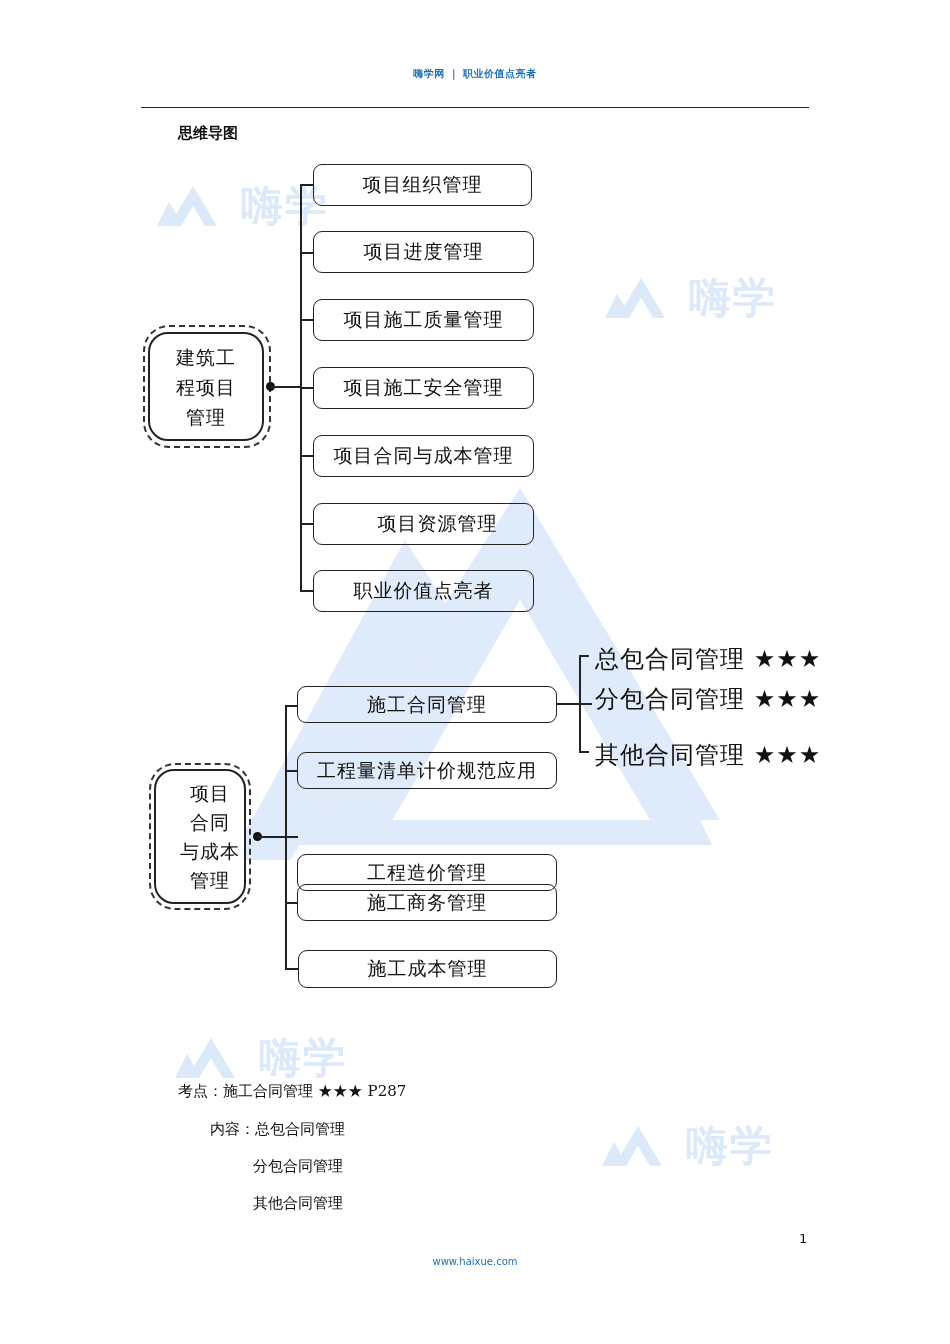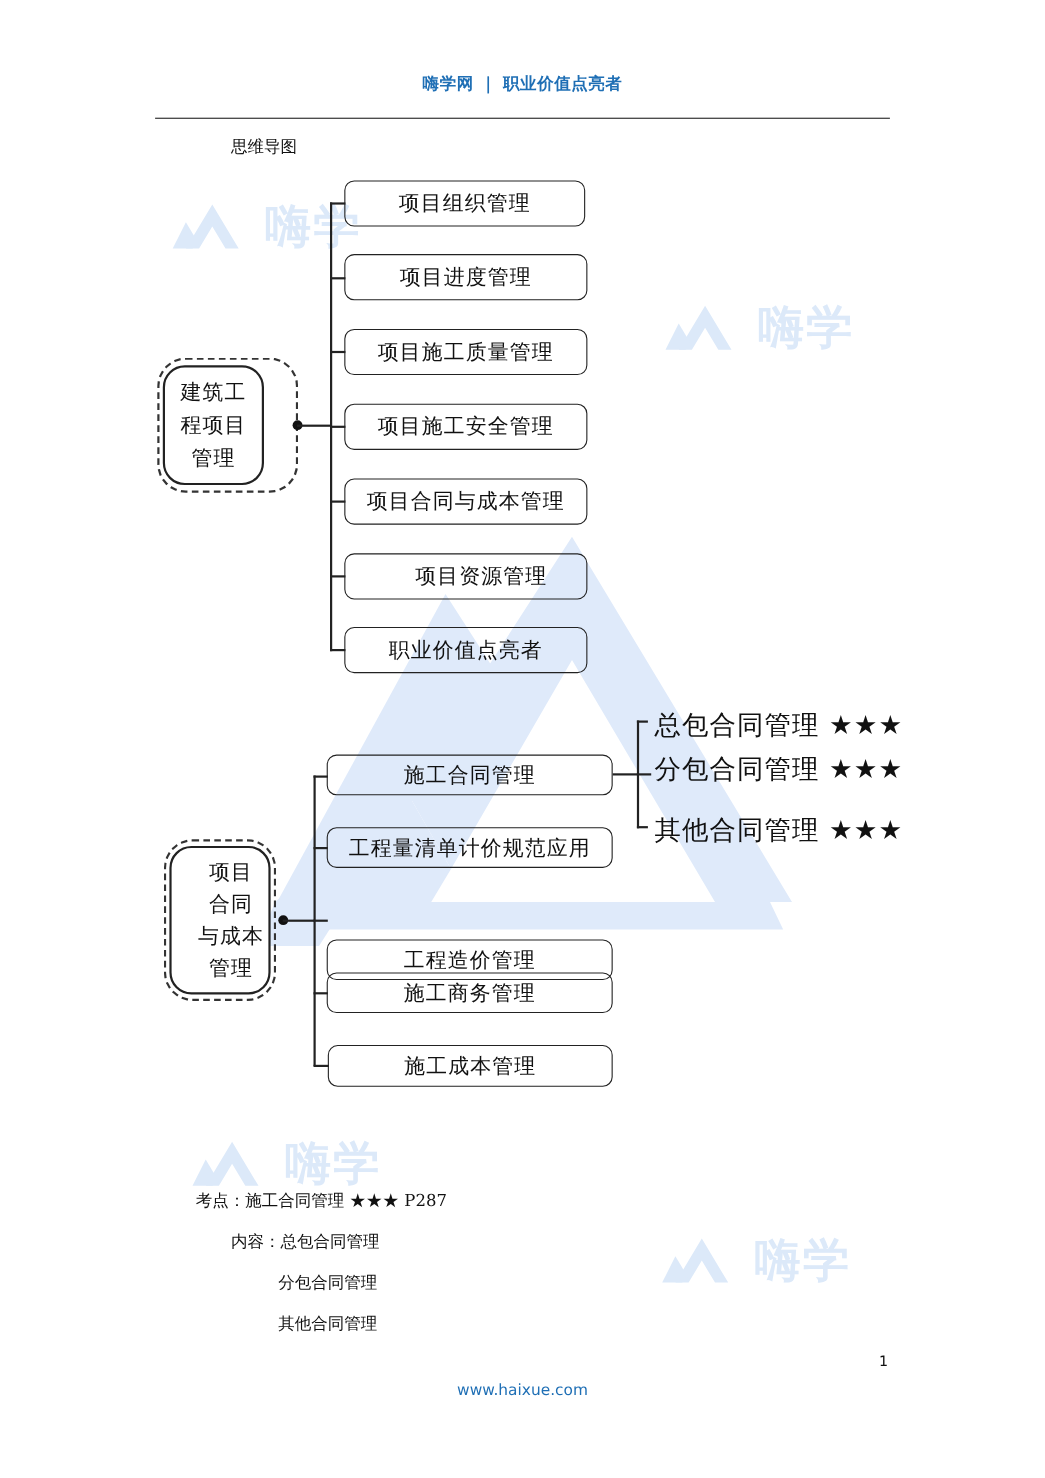"嗨学网 ｜ 职业价值点亮者" .header-title { font-size: 15px -> 10px }
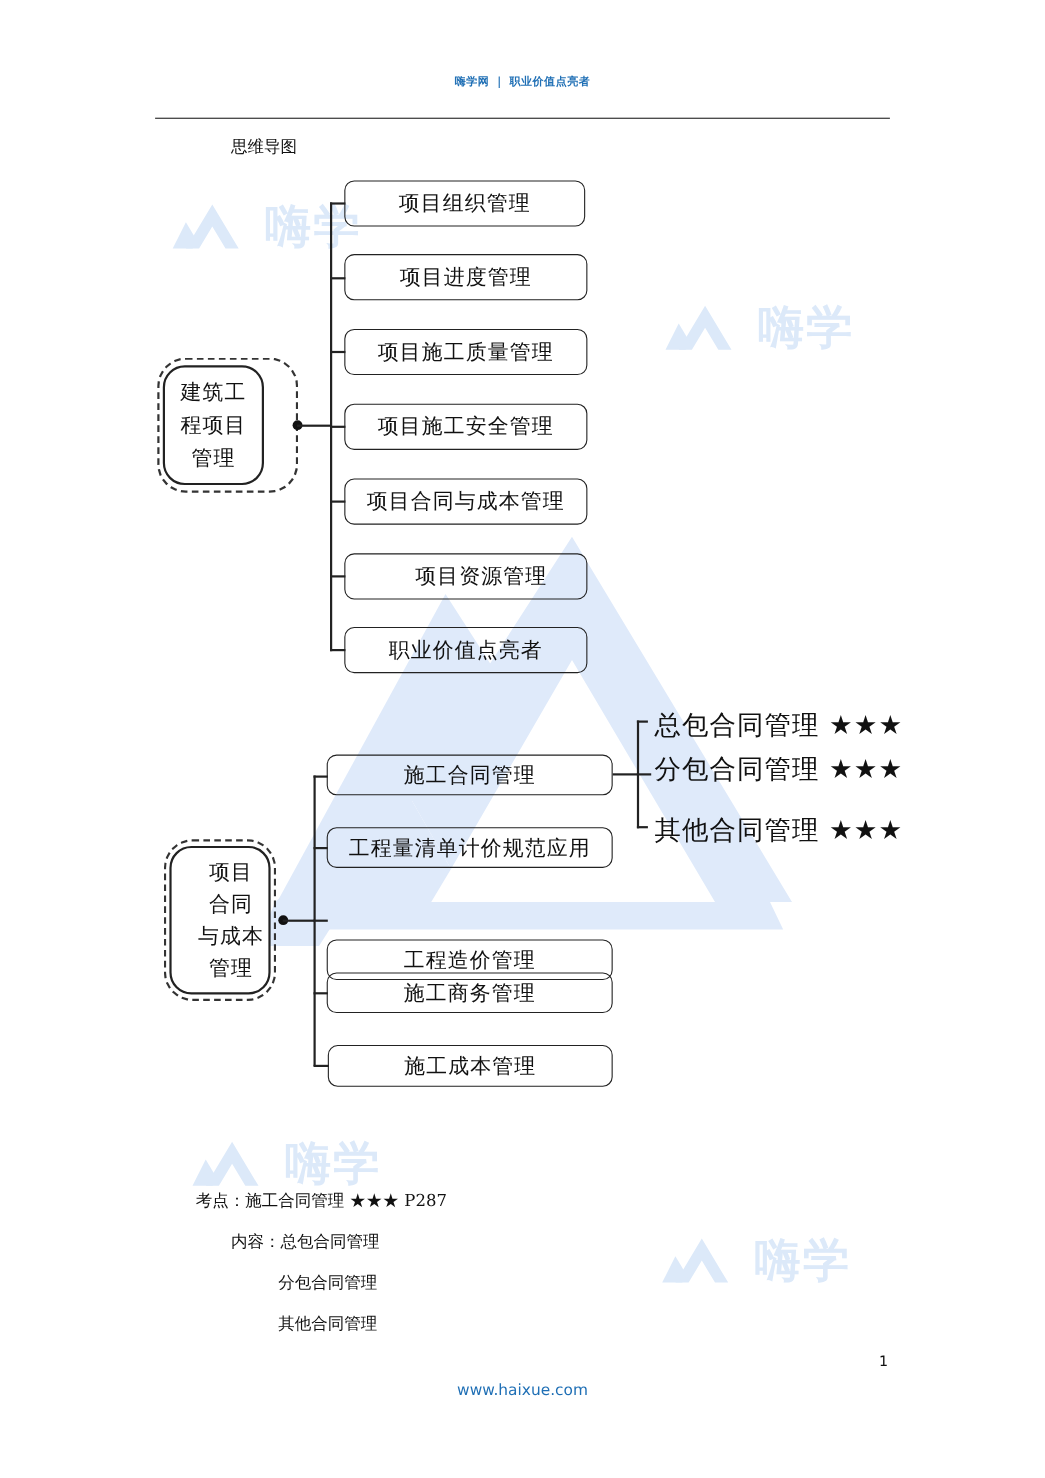"思维导图" .section-label { font-weight: normal -> bold; margin-left: 32px -> none }
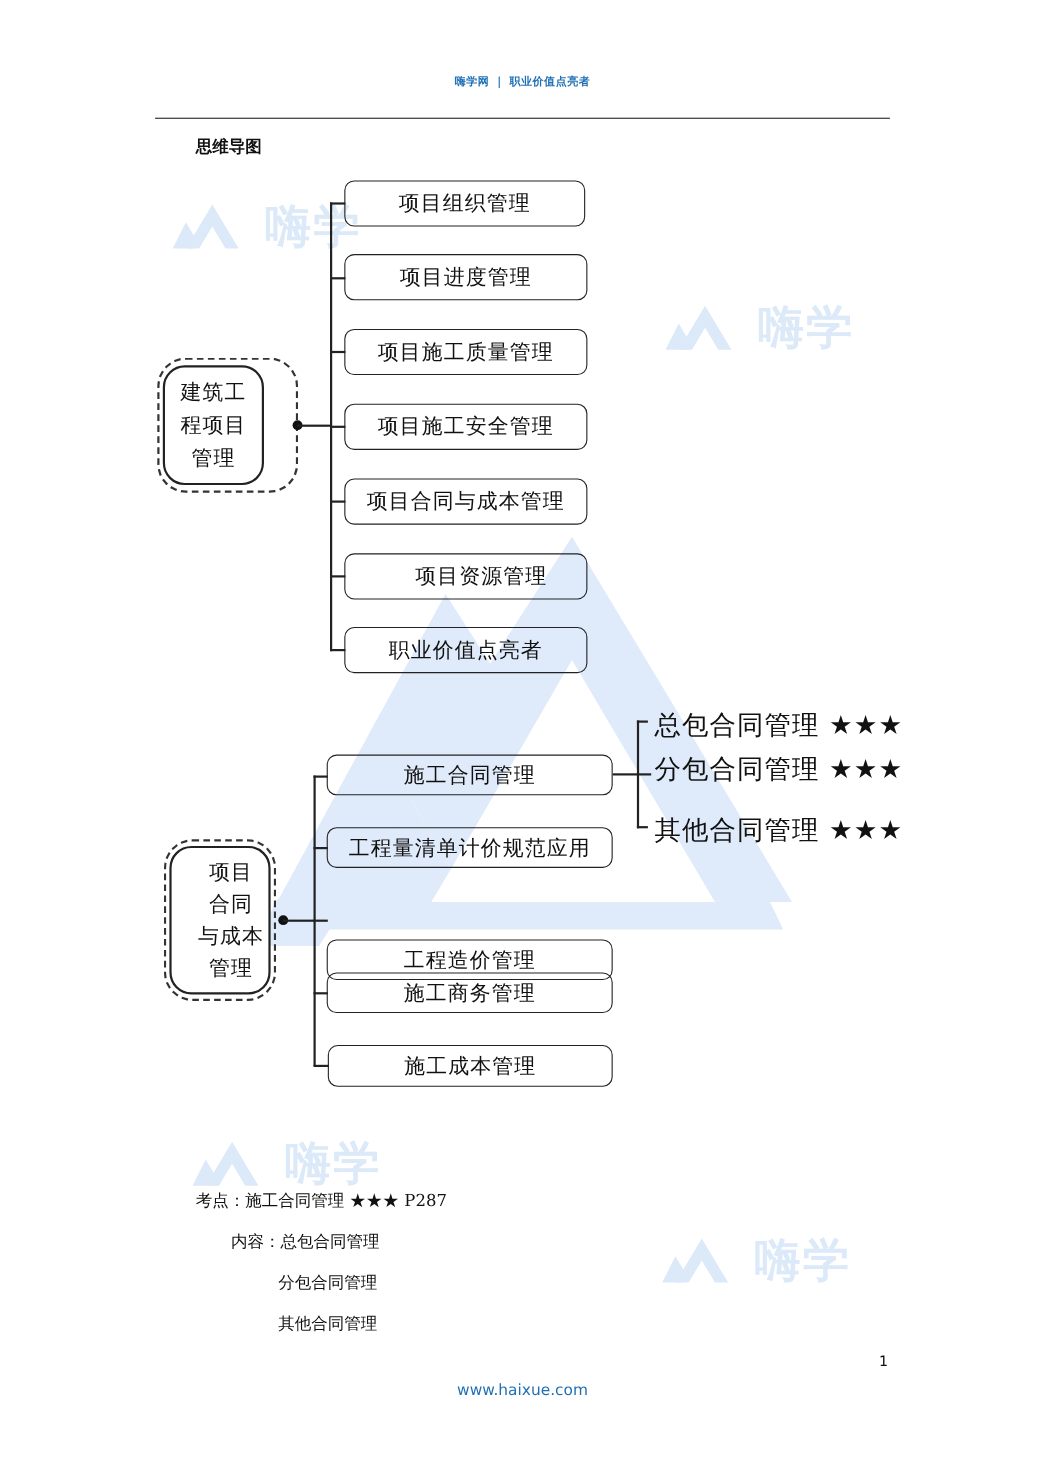"建筑工" div.root-inner { width: 92px -> 116px }
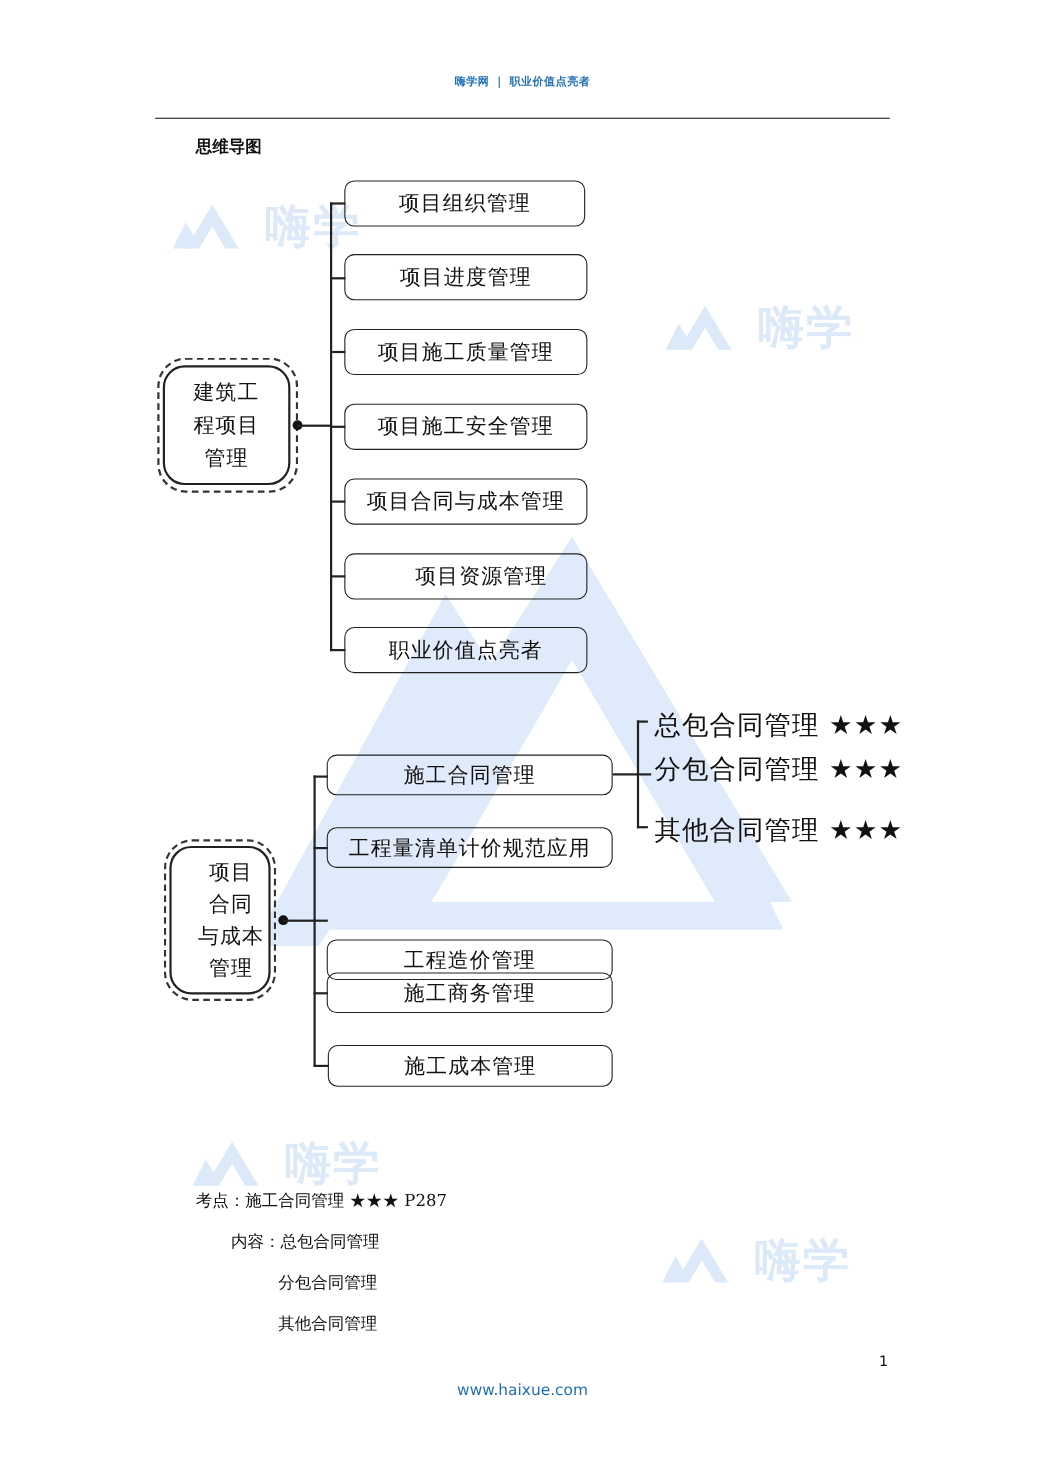"www.haixue.com" .footer-url { font-size: 14px -> 10px }
